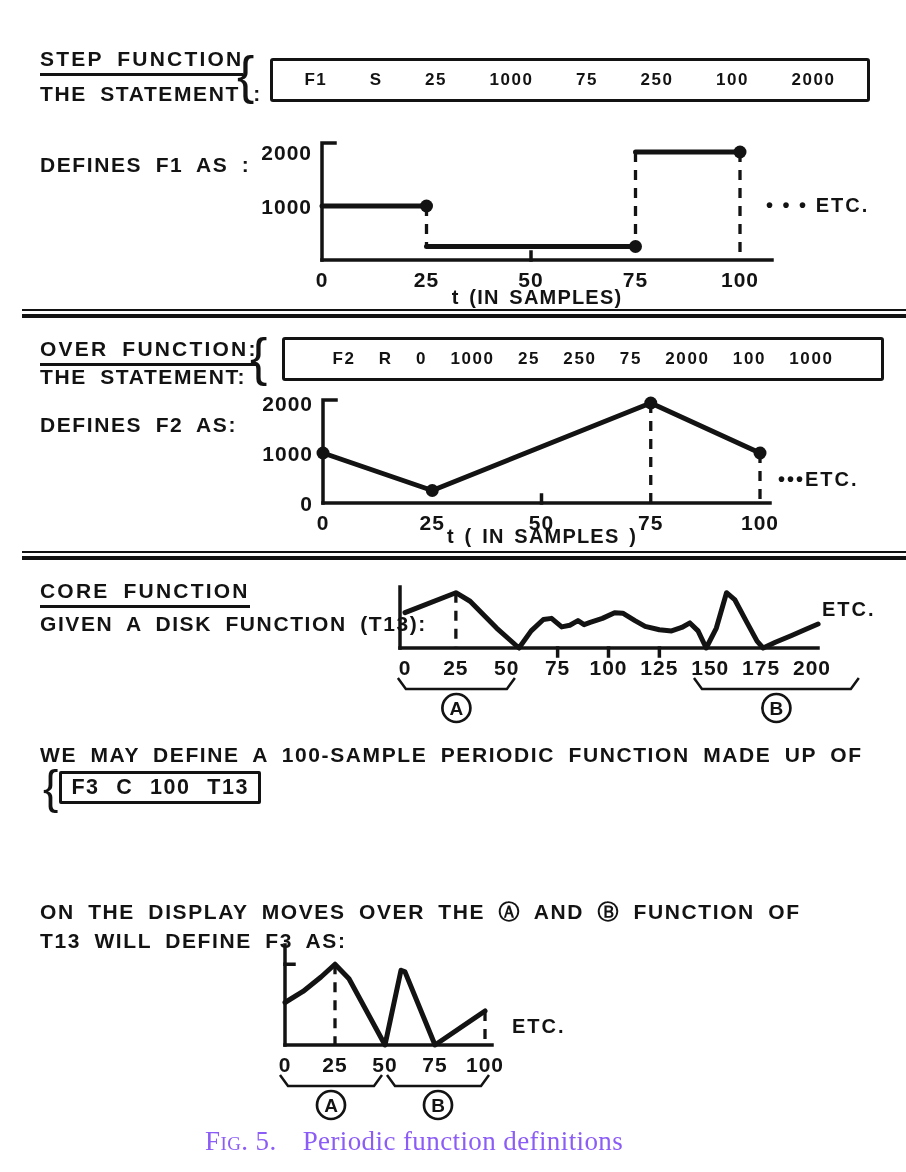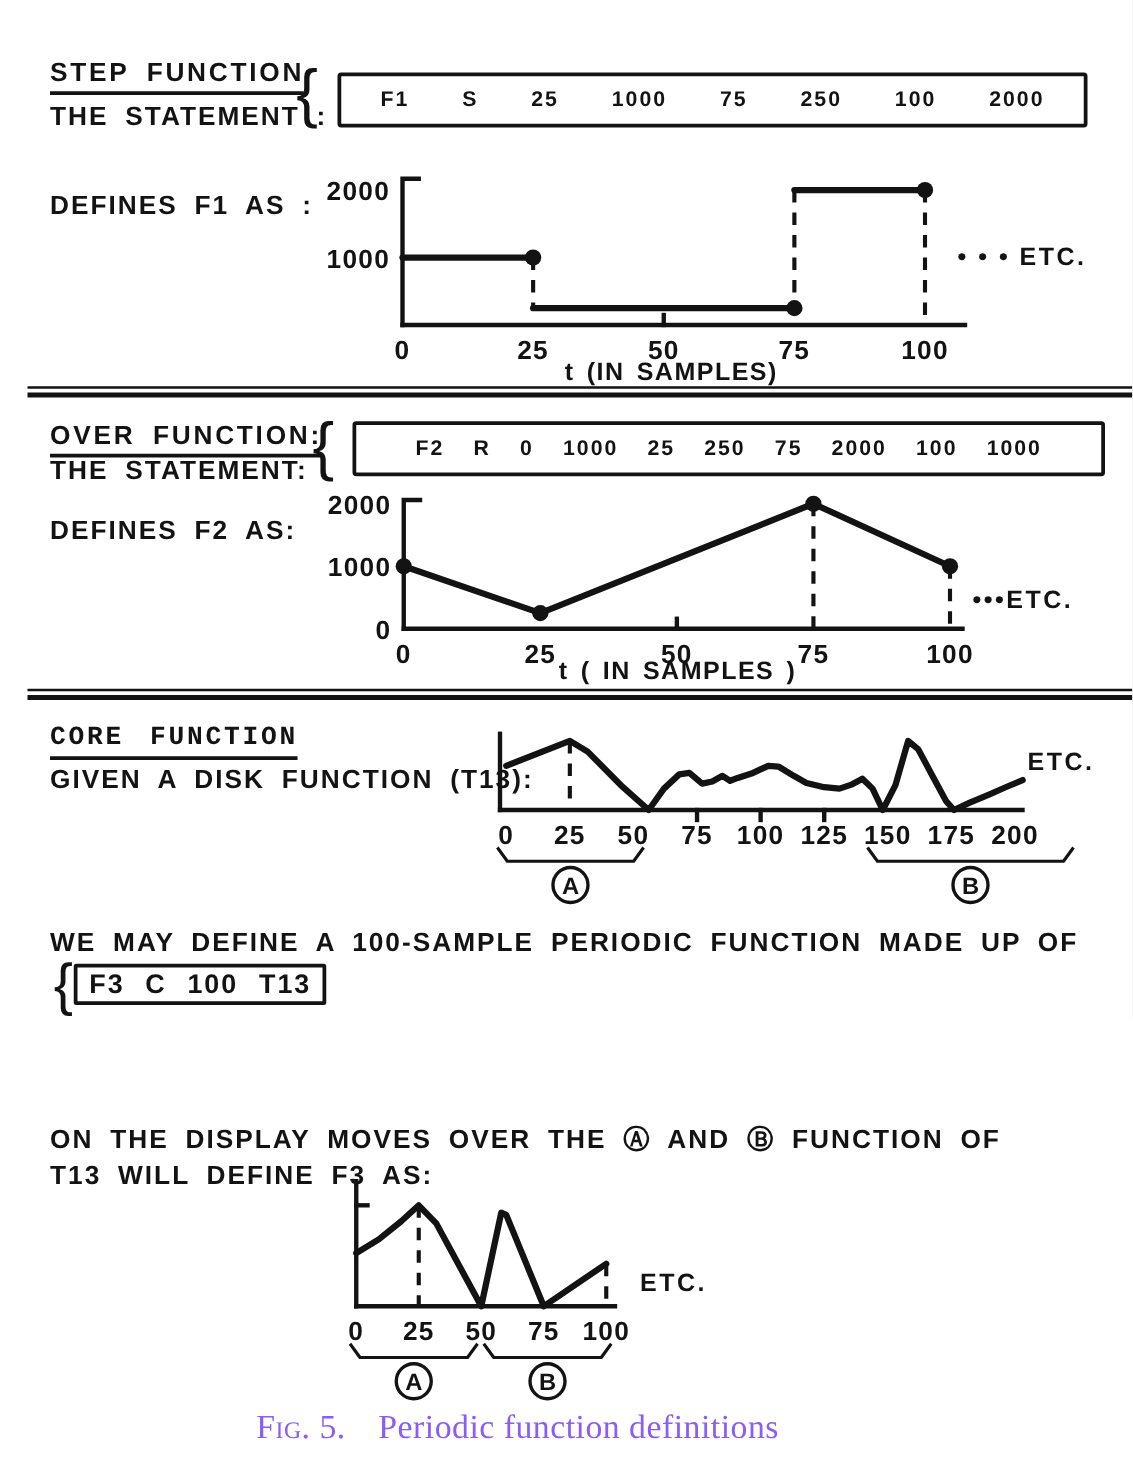"CORE FUNCTION" div.t { font-family: Liberation Mono, monospace -> none }
